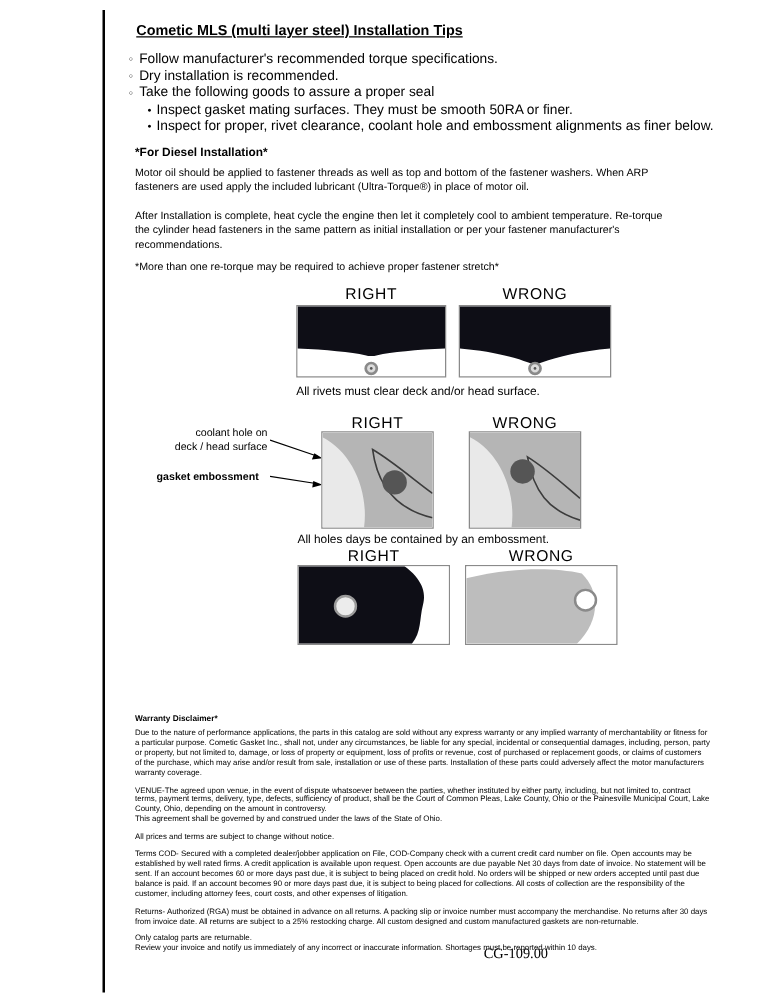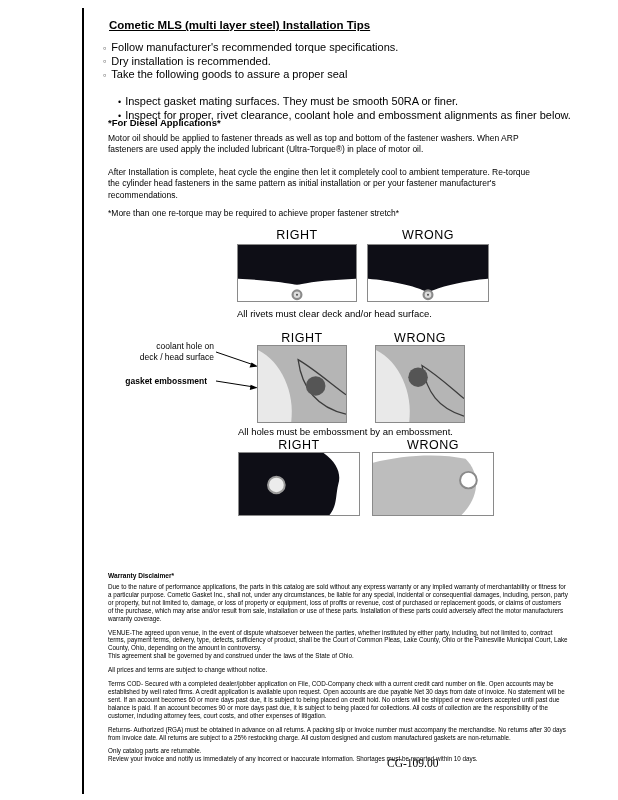"Inspect gasket mating surfaces. They" .subtips { margin-top: 13px -> none }
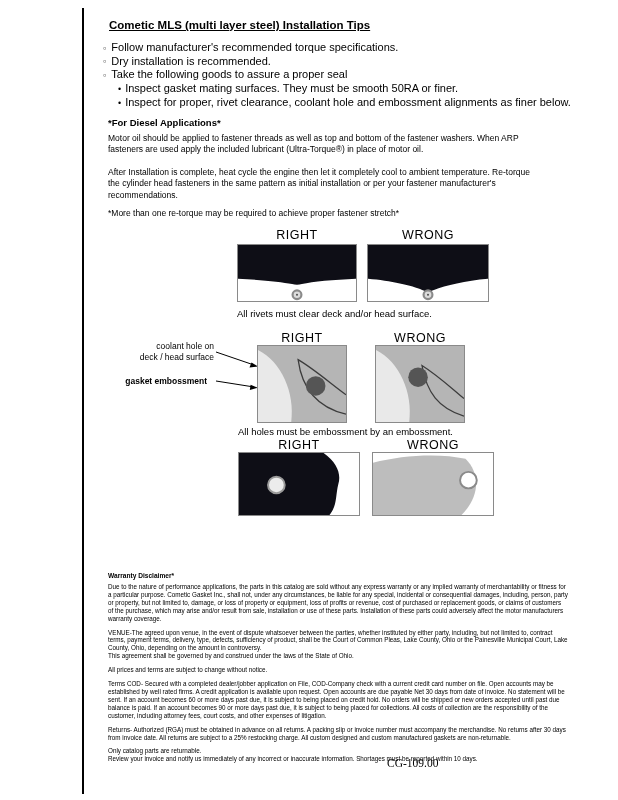"*For Diesel Applications*" h2.diesel-heading { text: Applications -> Installation }
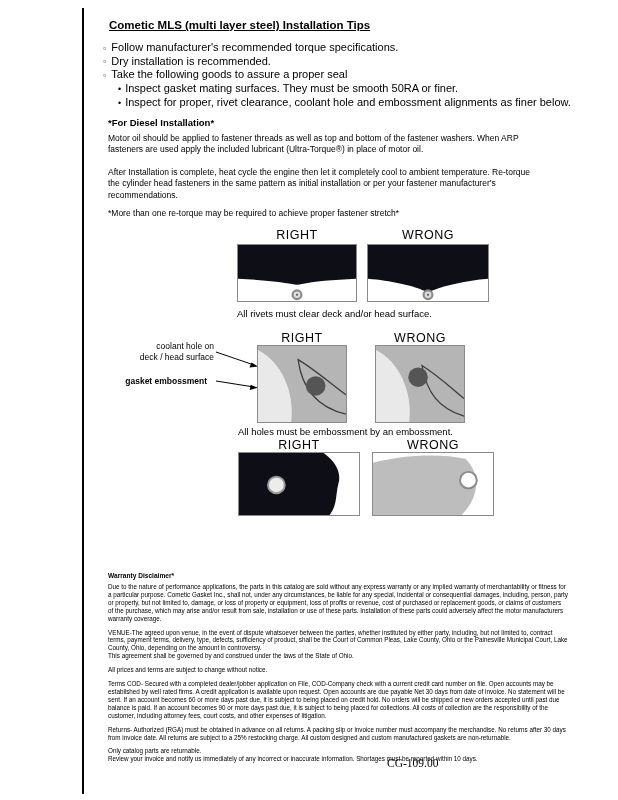"All holes must be embossment" div.cap { text: must be embossment -> days be contained }
